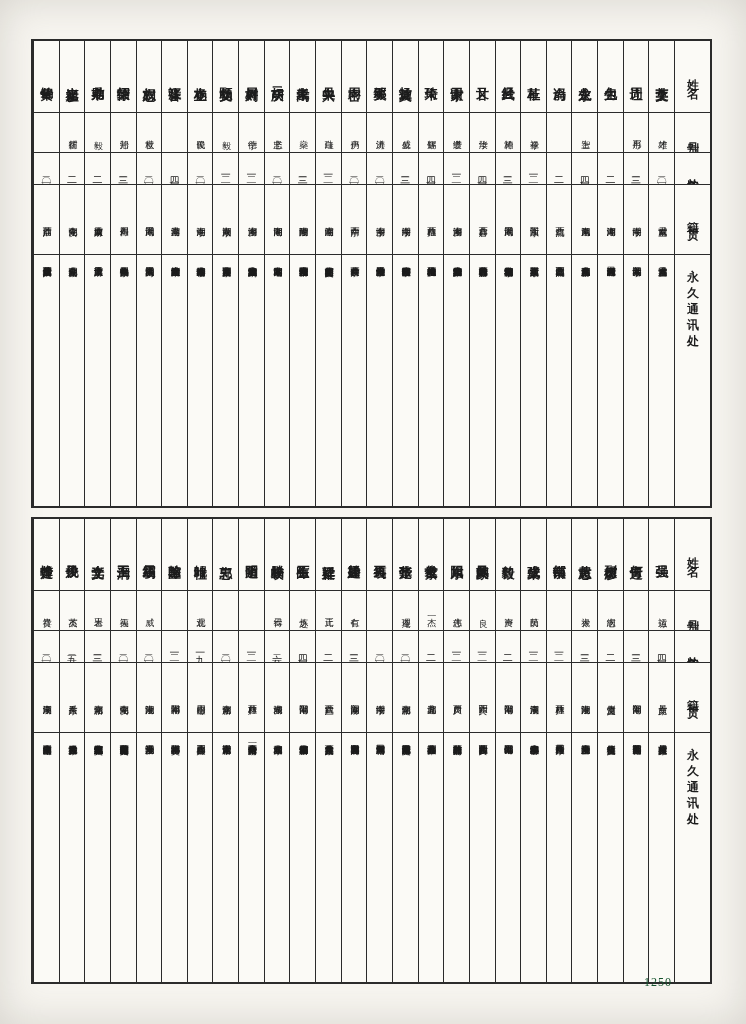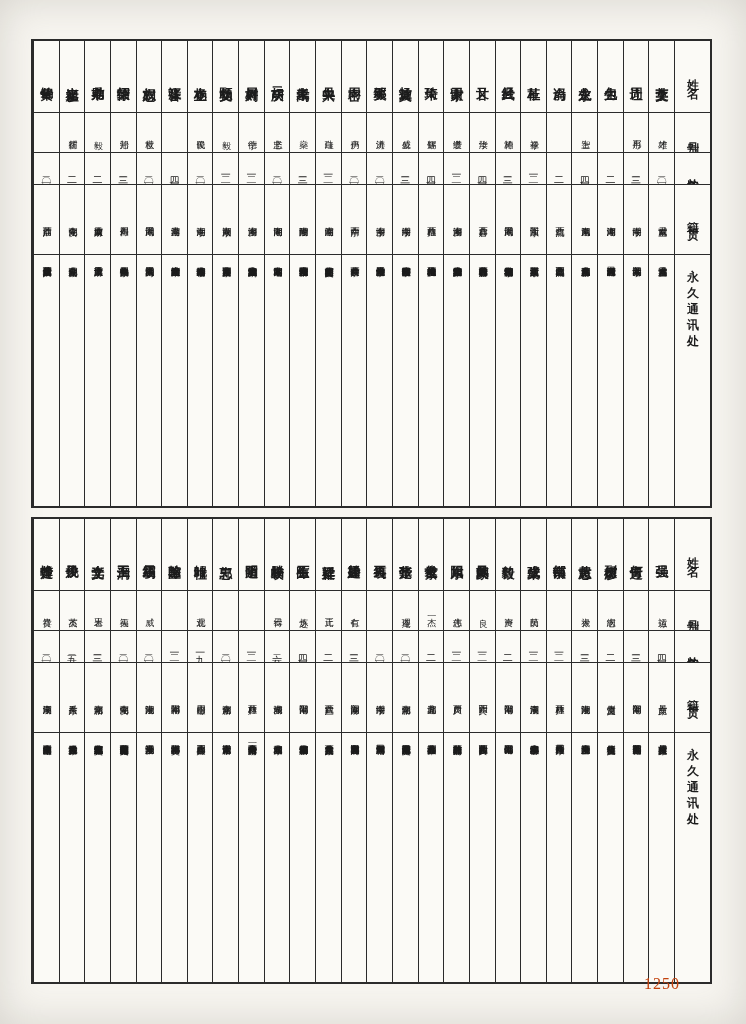"1250" .page-number { color: #c2410c -> #14532d; font-size: 16px -> 12px }
